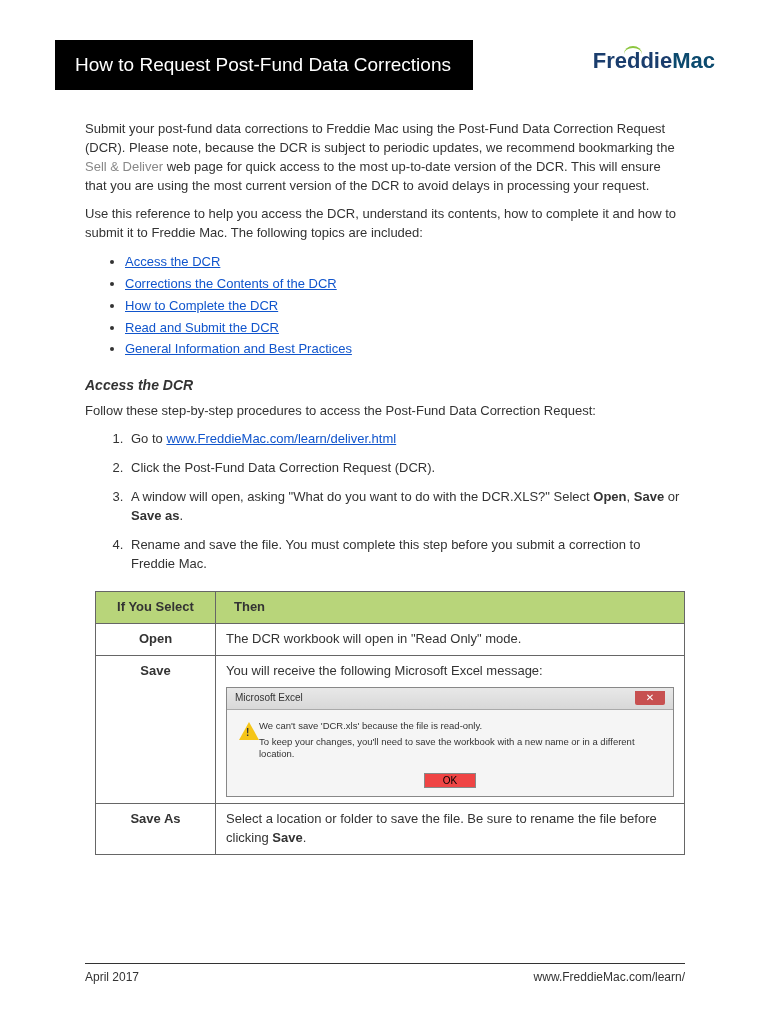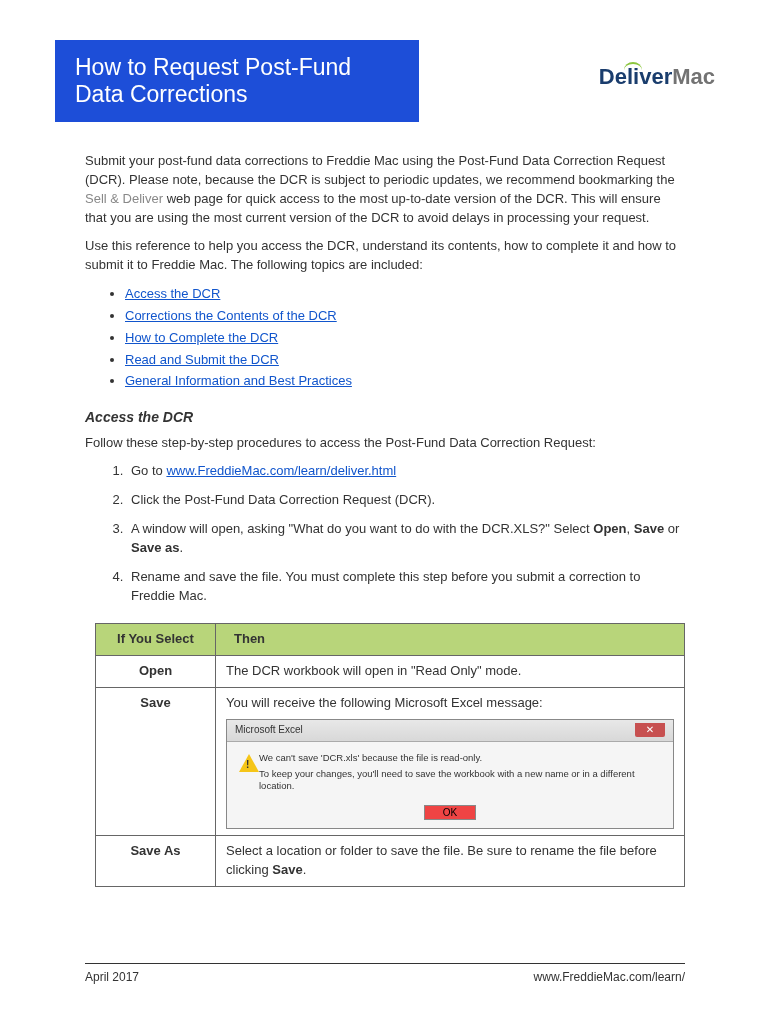"How to Request Post-Fund Data" .header-bar { background: #1d4ed8 -> #000000; font-size: 23px -> 19px; width: 364px -> 418px }
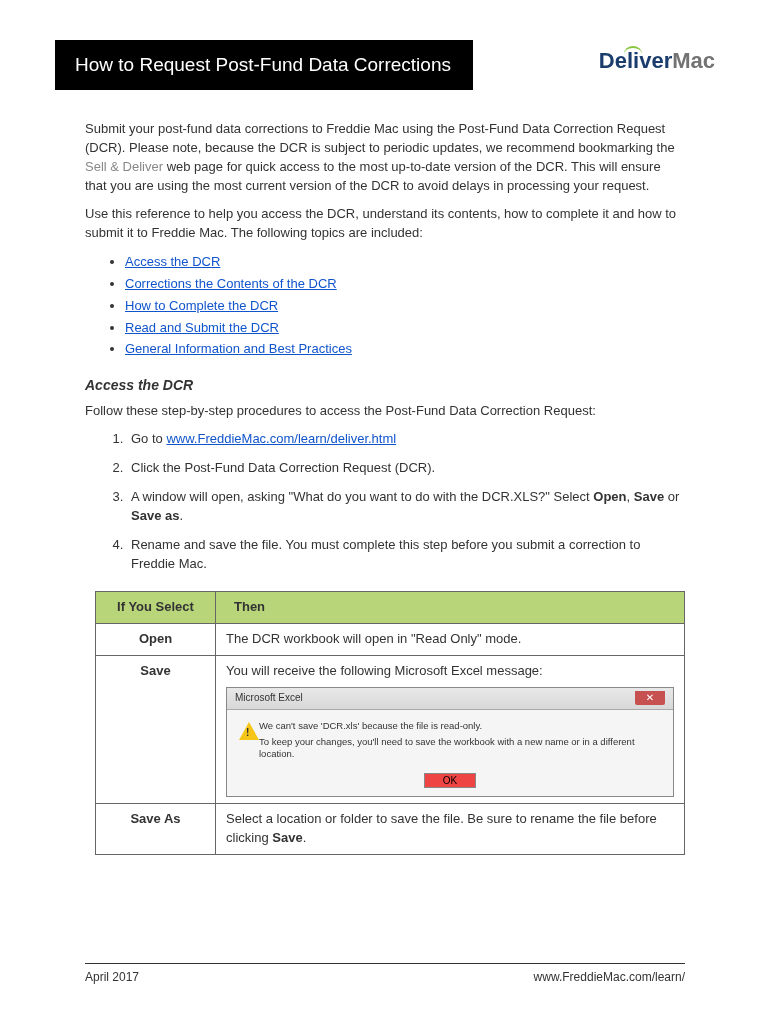"Deliver" span.freddie { text: Deliver -> Freddie }
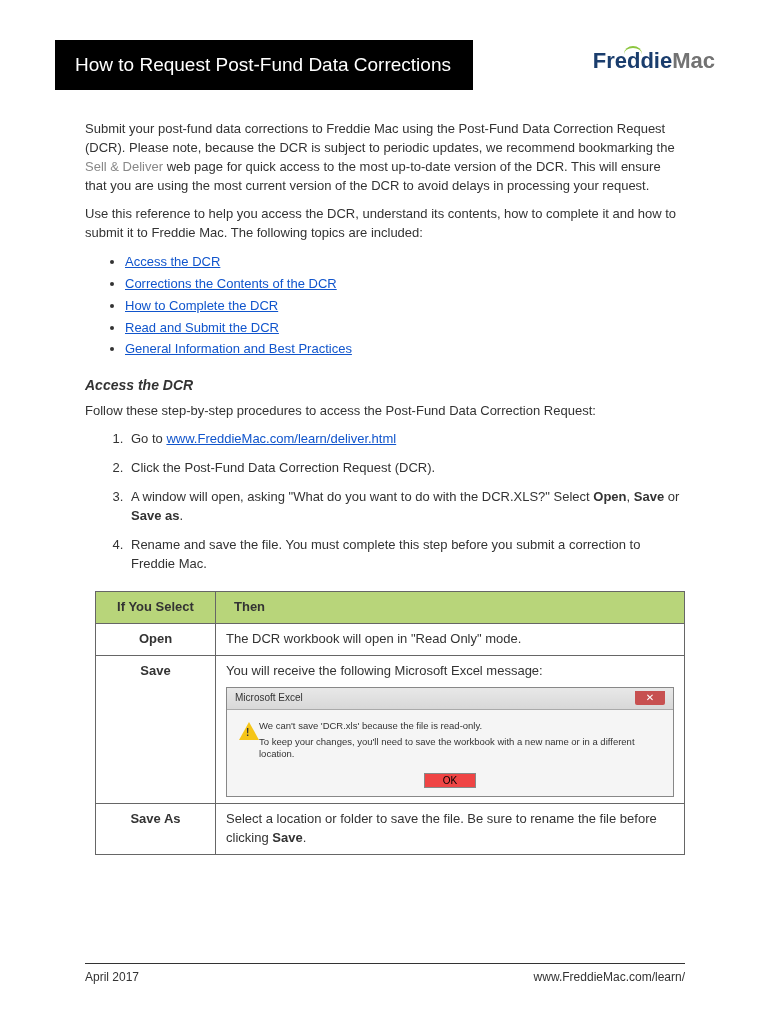"Mac" .logo .mac { color: #737373 -> #0c4a6e }
